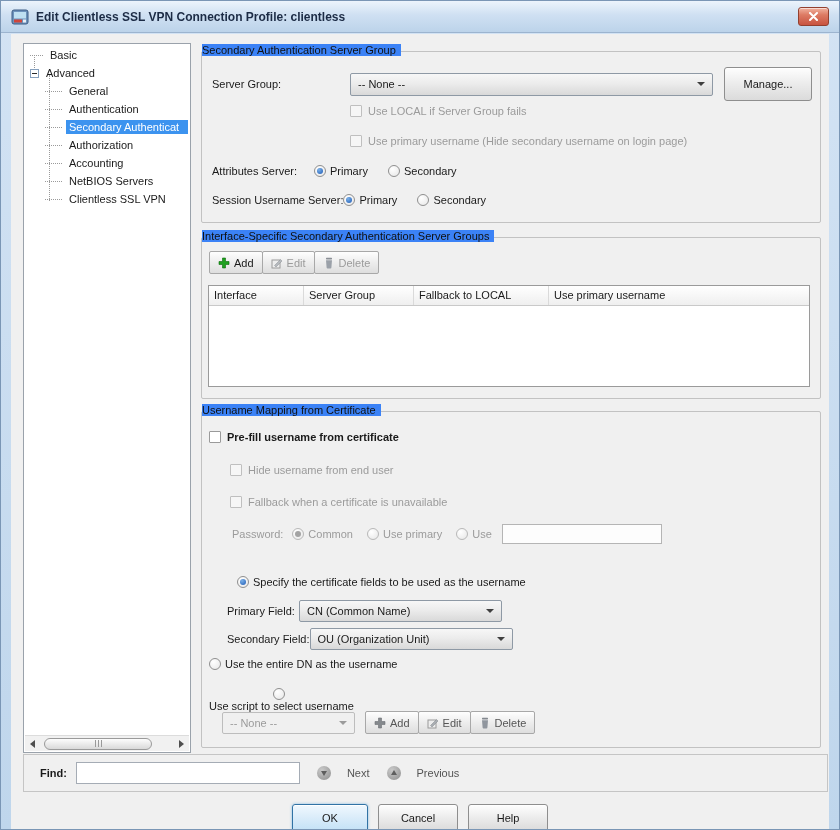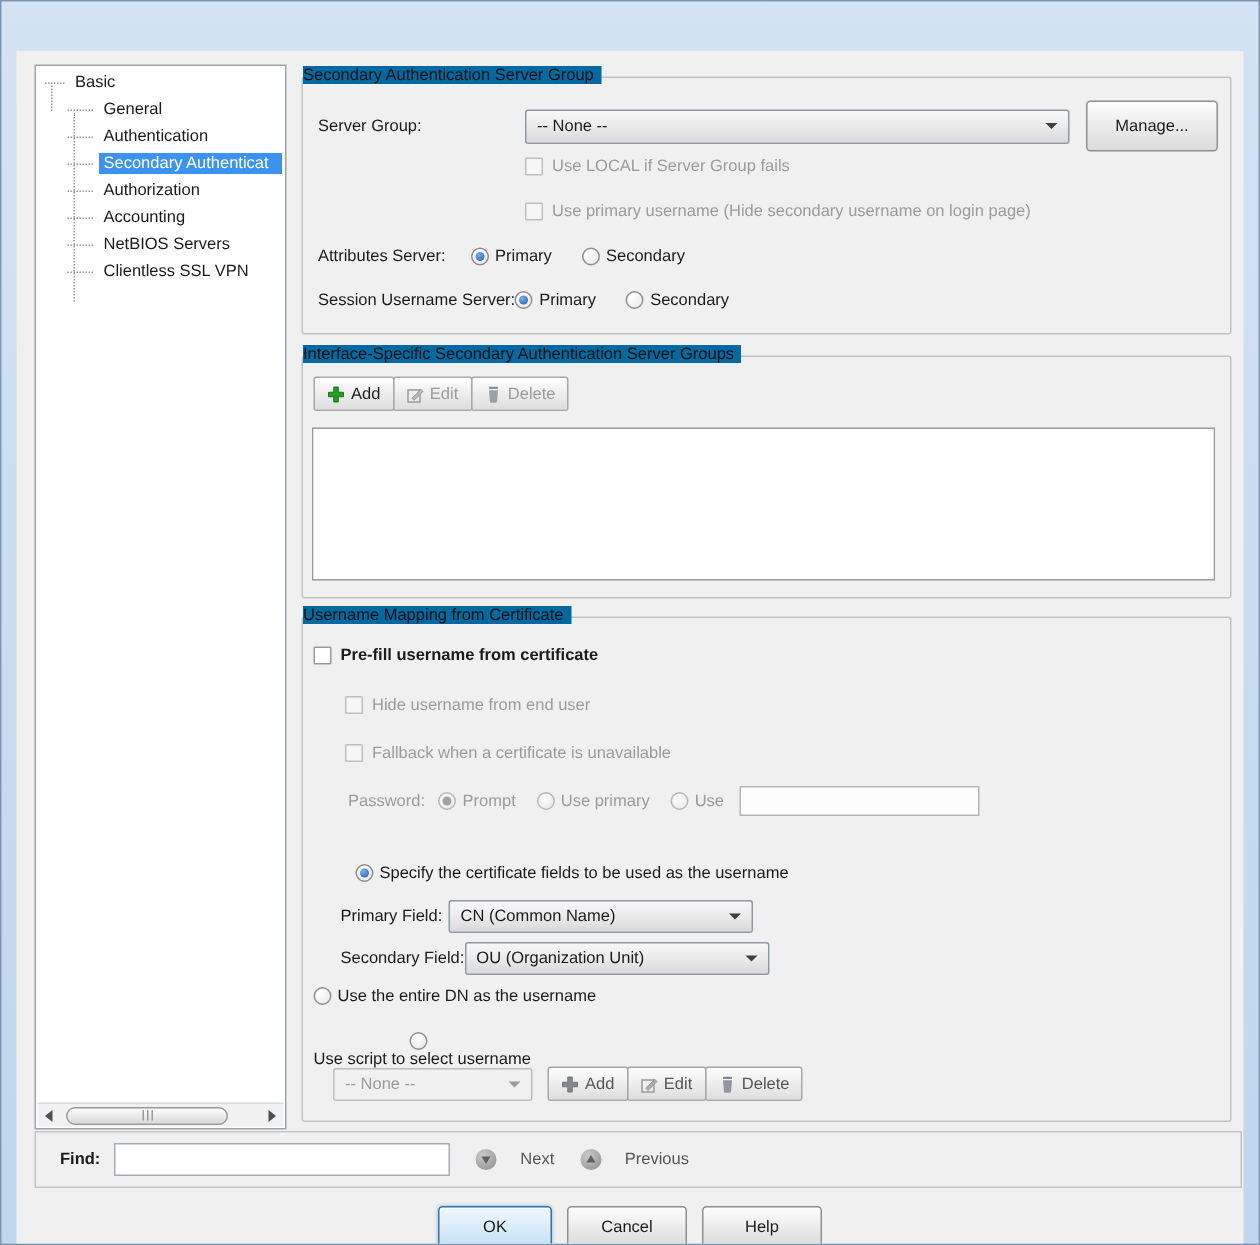"Edit Clientless SSL VPN Connection" div.titlebar { html: none -> <div> <span> <svg> <rect></rect> <rect></rect> <rect></rect> <rect></rect> </svg> </span> <span>Edit Clientless SSL VPN Connection Profile: clientless</span> <div> <svg> <path></path> </svg> </div> </div> }
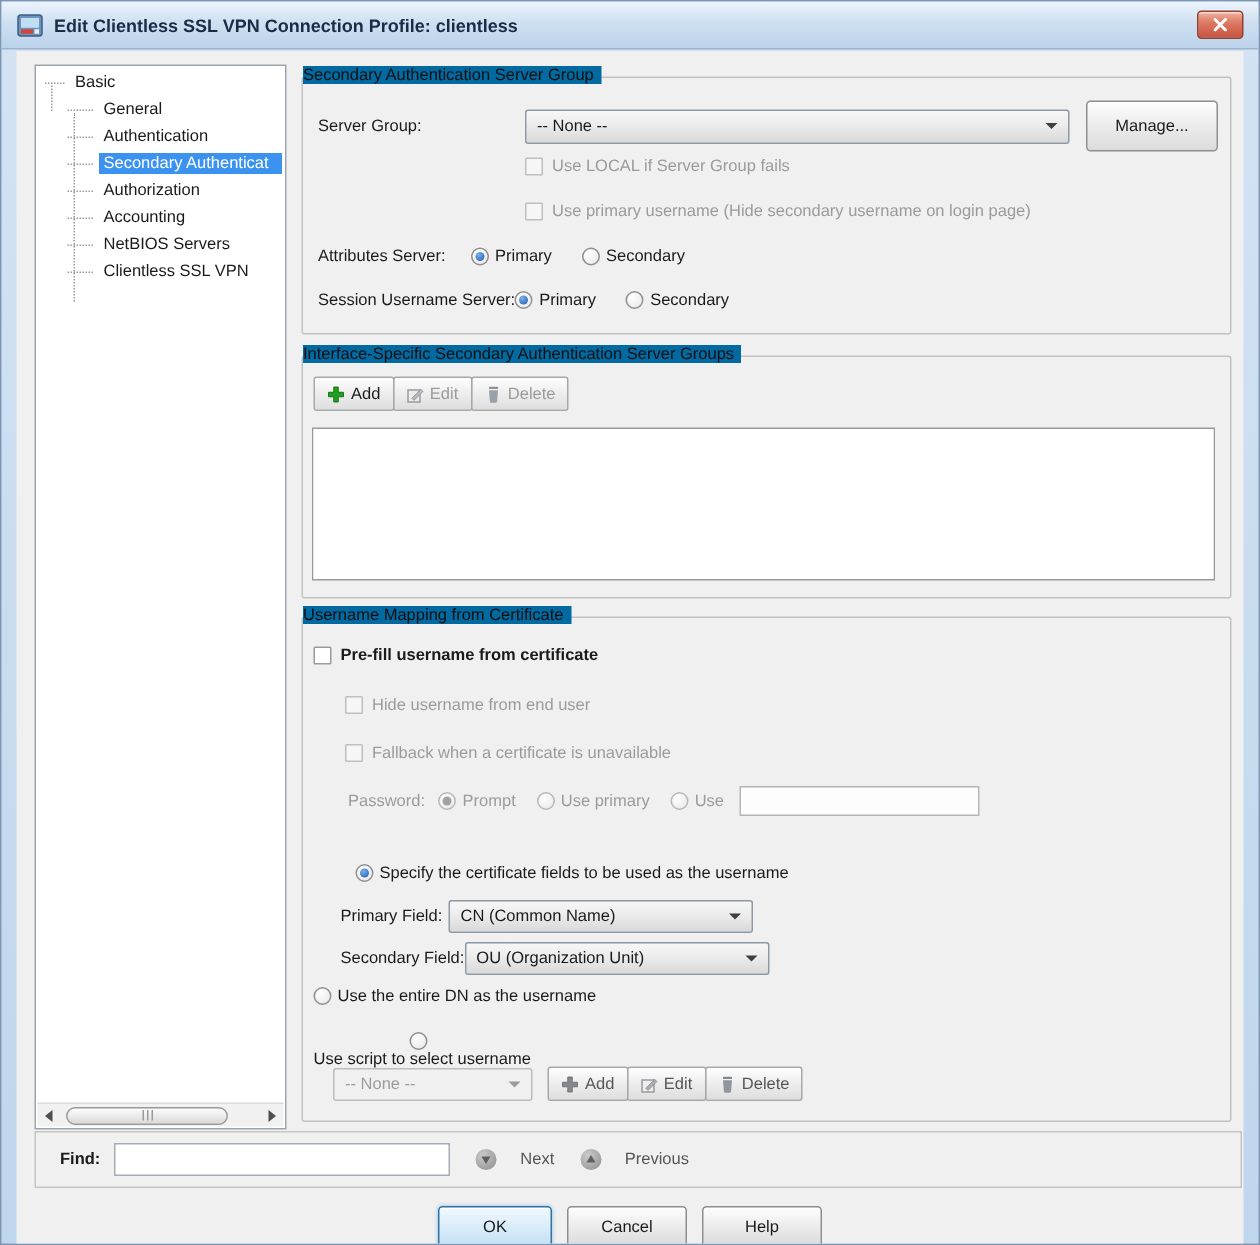"Secondary Authentication Server Group" .gtitle { background: #0369a1 -> #3b82f6 }
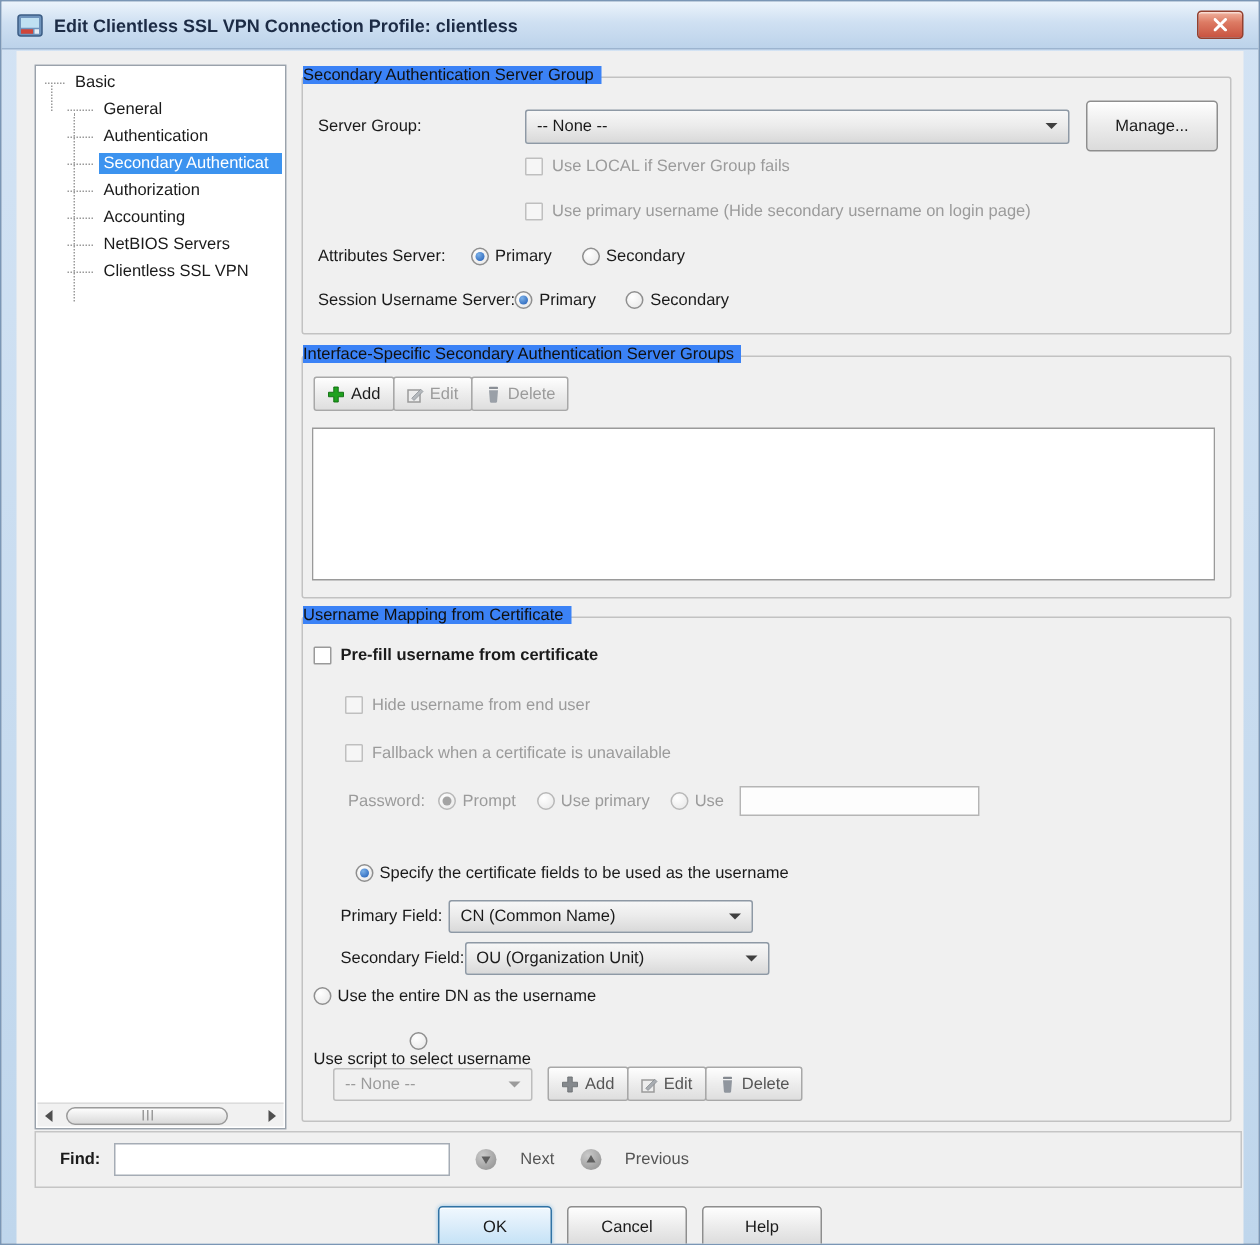"Advanced" div.tnode { html: none -> <div> <span> <i></i> </span> <span>Advanced</span> </div> }
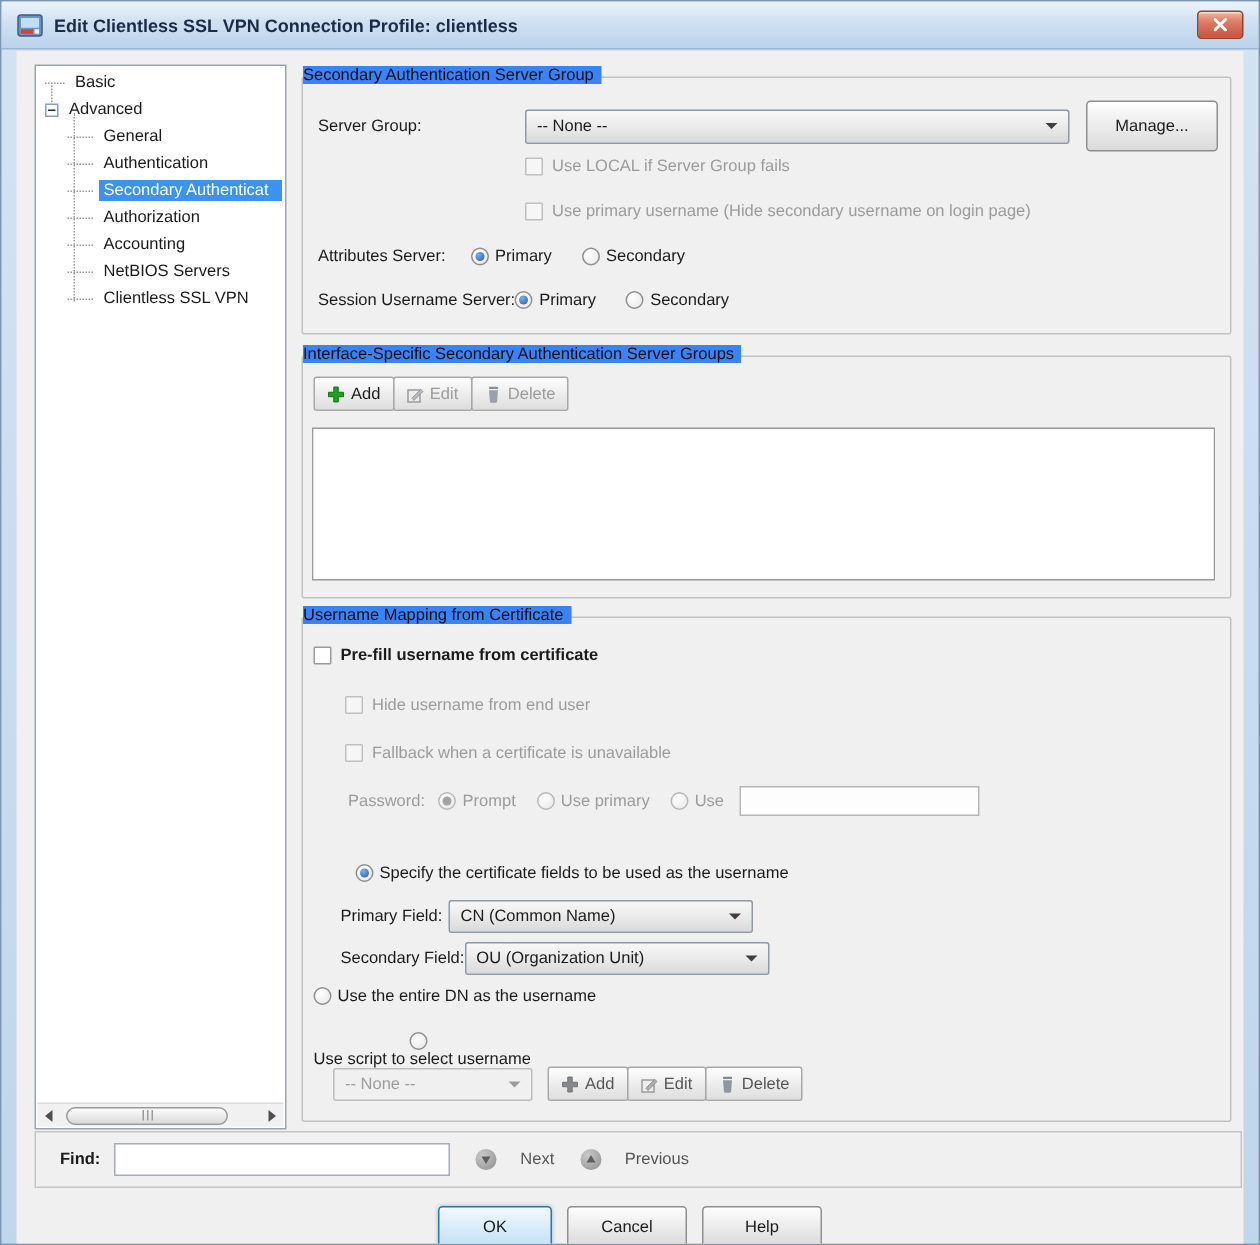"Interface" div.thead { html: none -> <div> <span>Interface</span> <span>Server Group</span> <span>Fallback to LOCAL</span> <span>Use primary username</span> </div> }
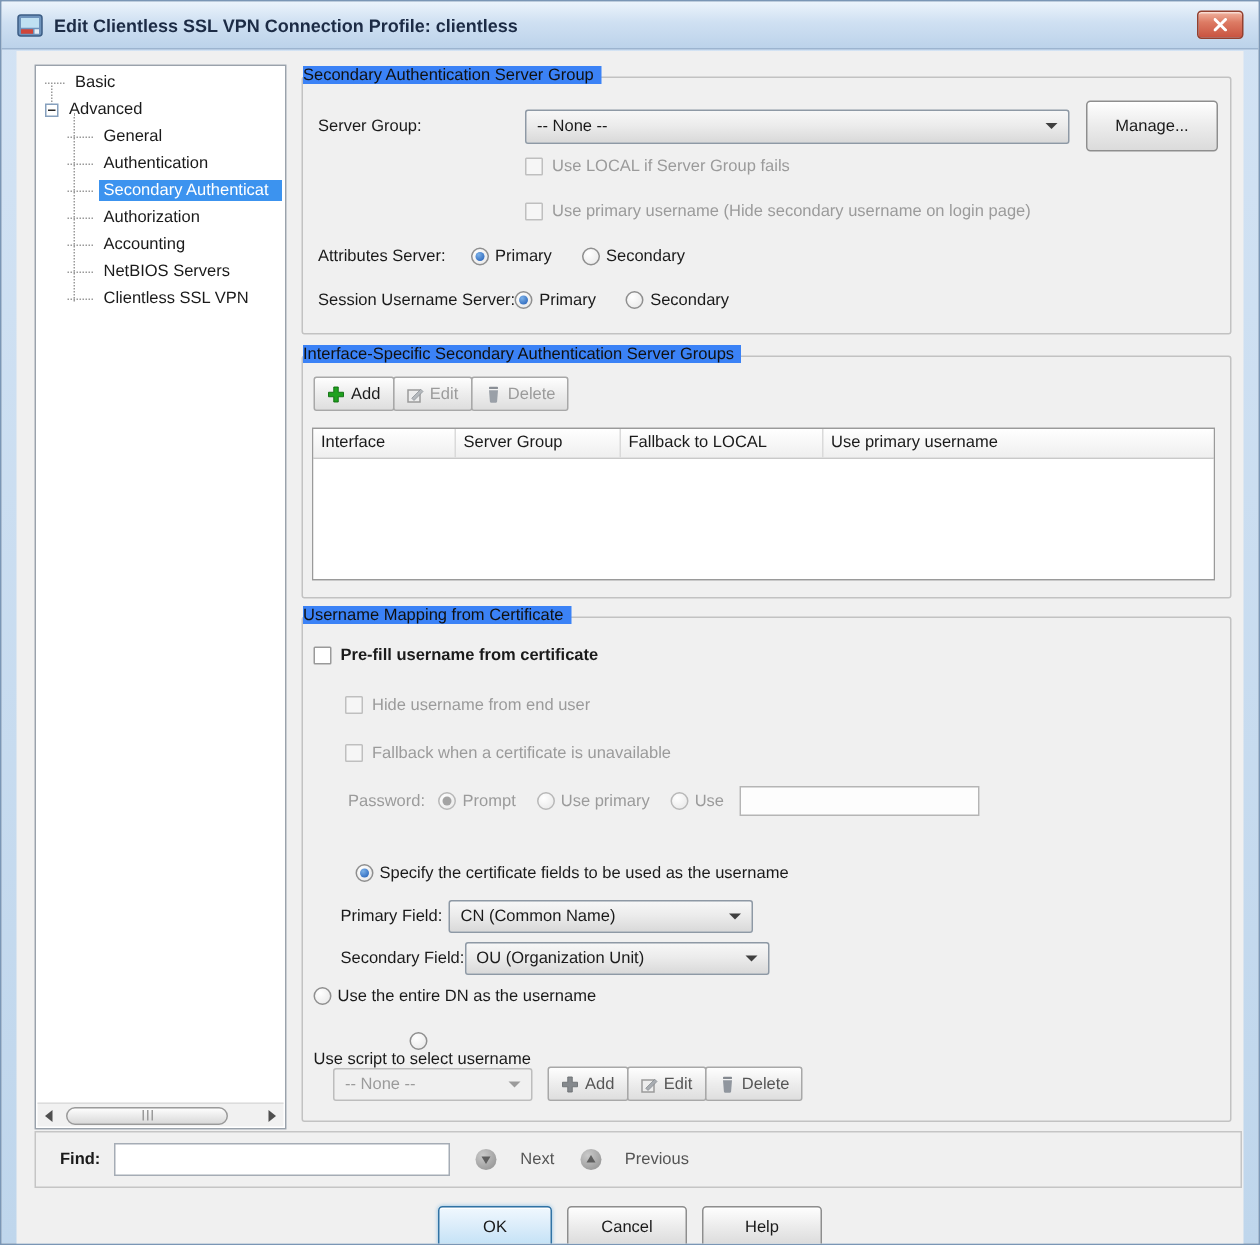"Prompt" span.dtext { text: Prompt -> Common }
